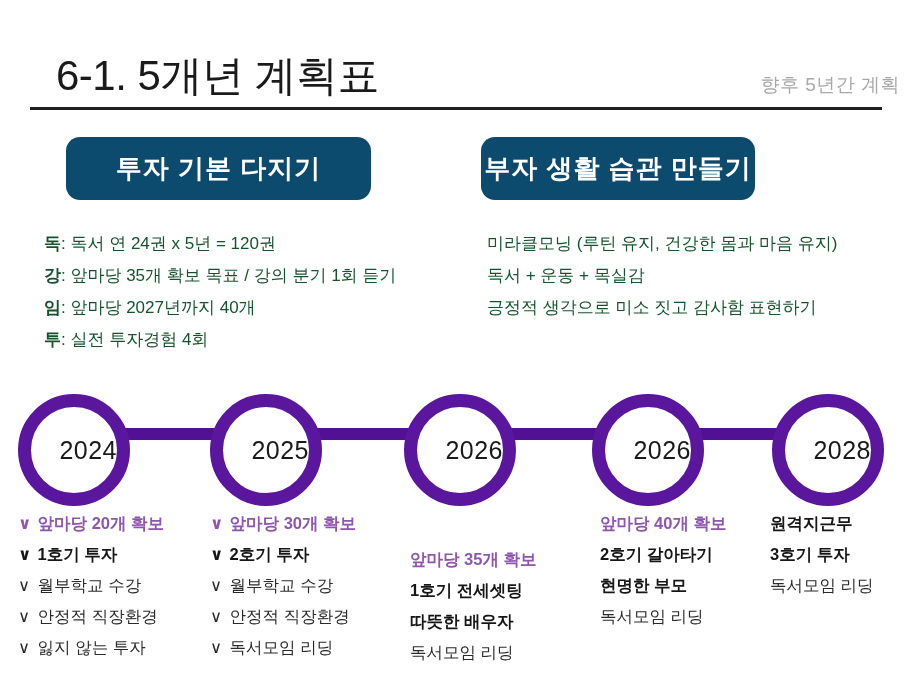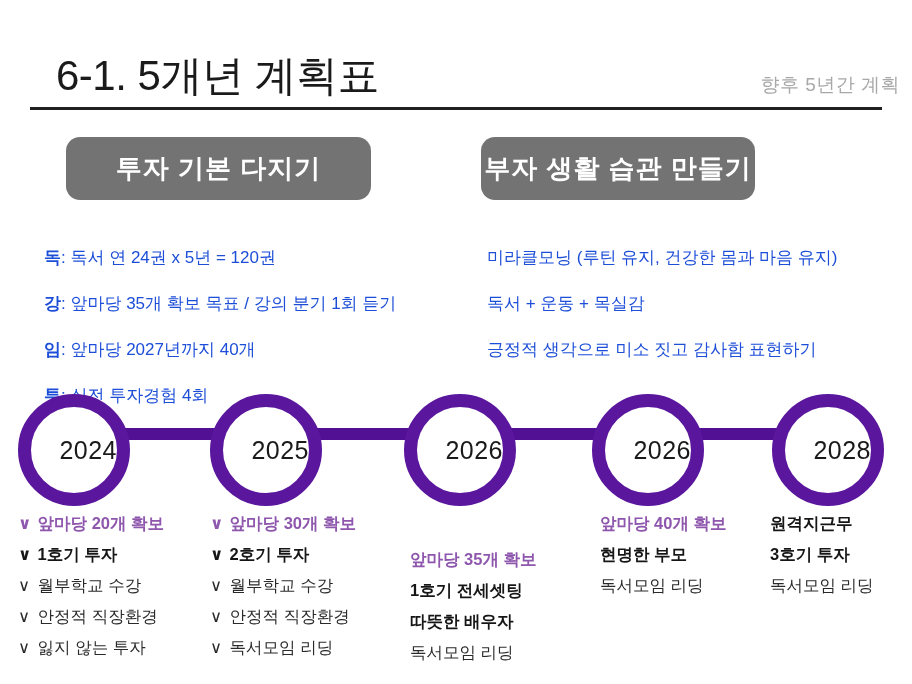"투자 기본 다지기" .pill { background: #737373 -> #0c4a6e }
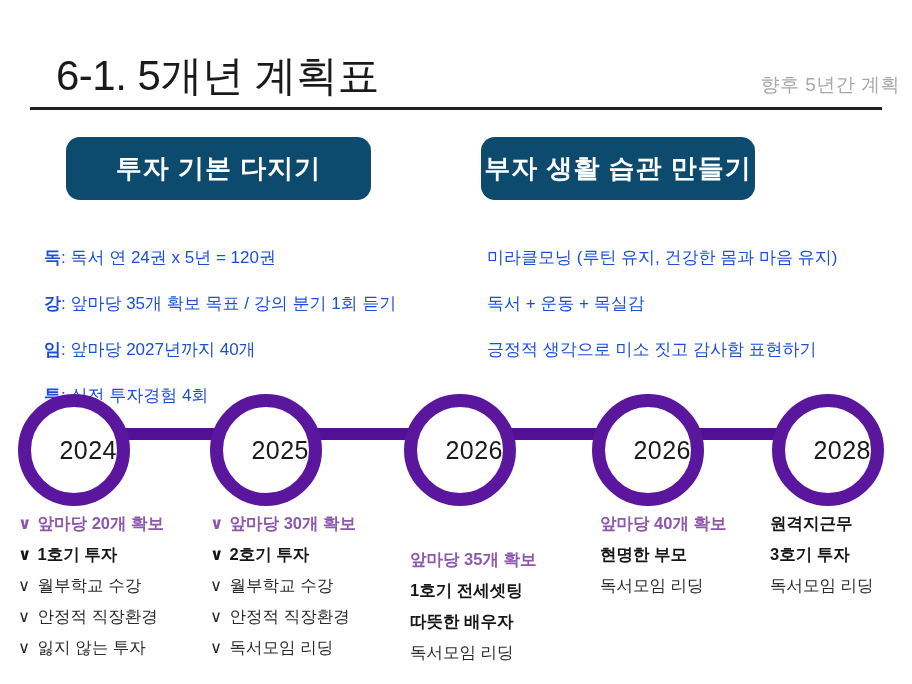"독: 독서 연 24권 x" .detail-row { color: #1d4ed8 -> #14532d; margin-top: 14px -> none }
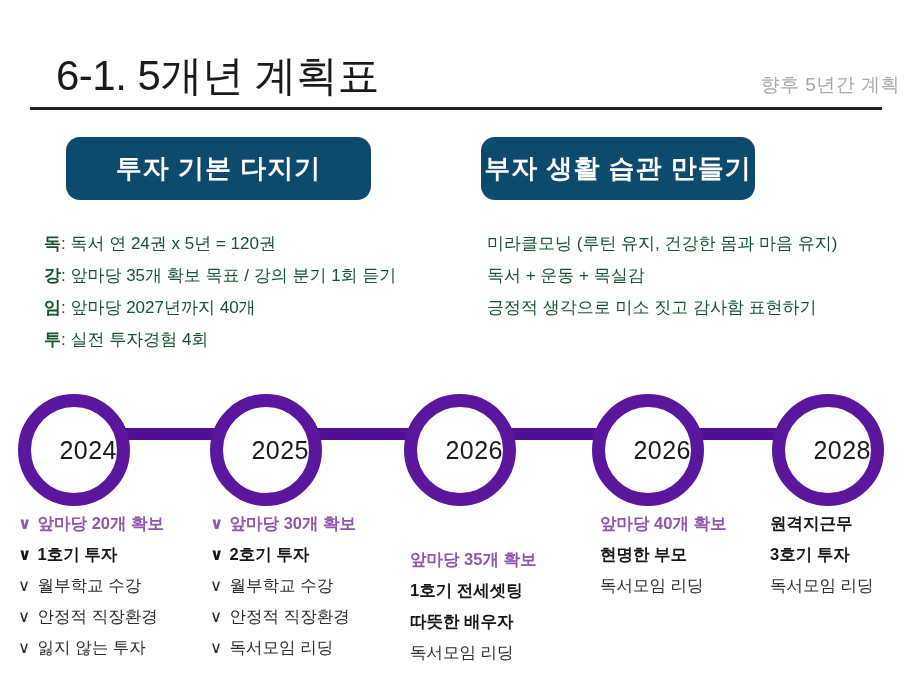"2호기 갈아타기" div.col-item { html: none -> <div><span>2호기 갈아타기</span></div> }
